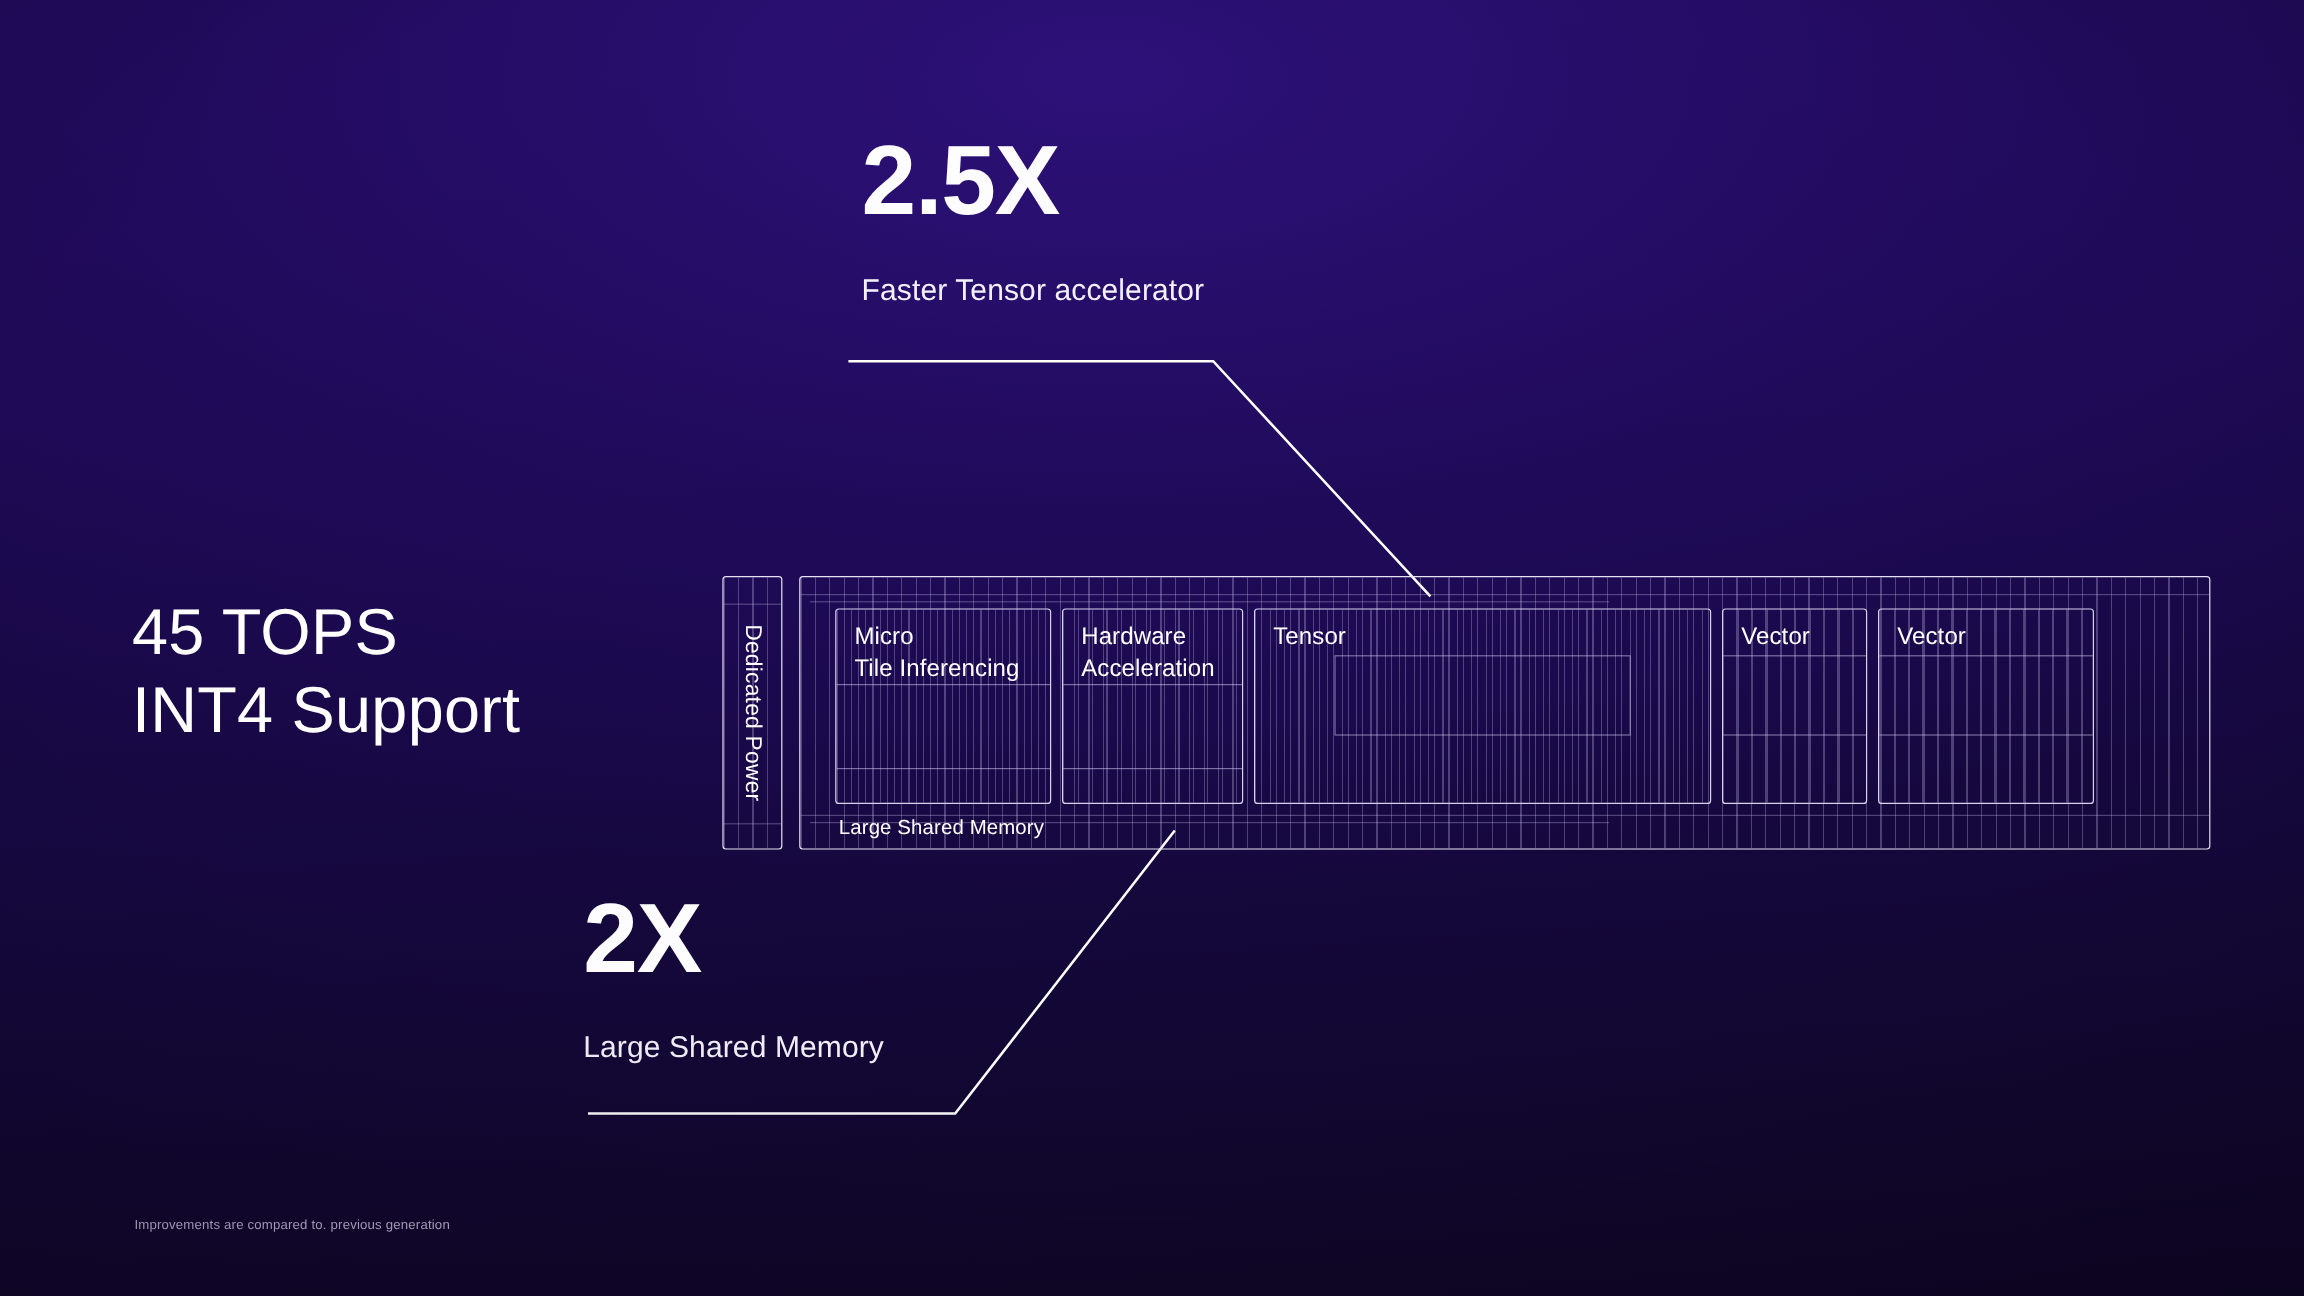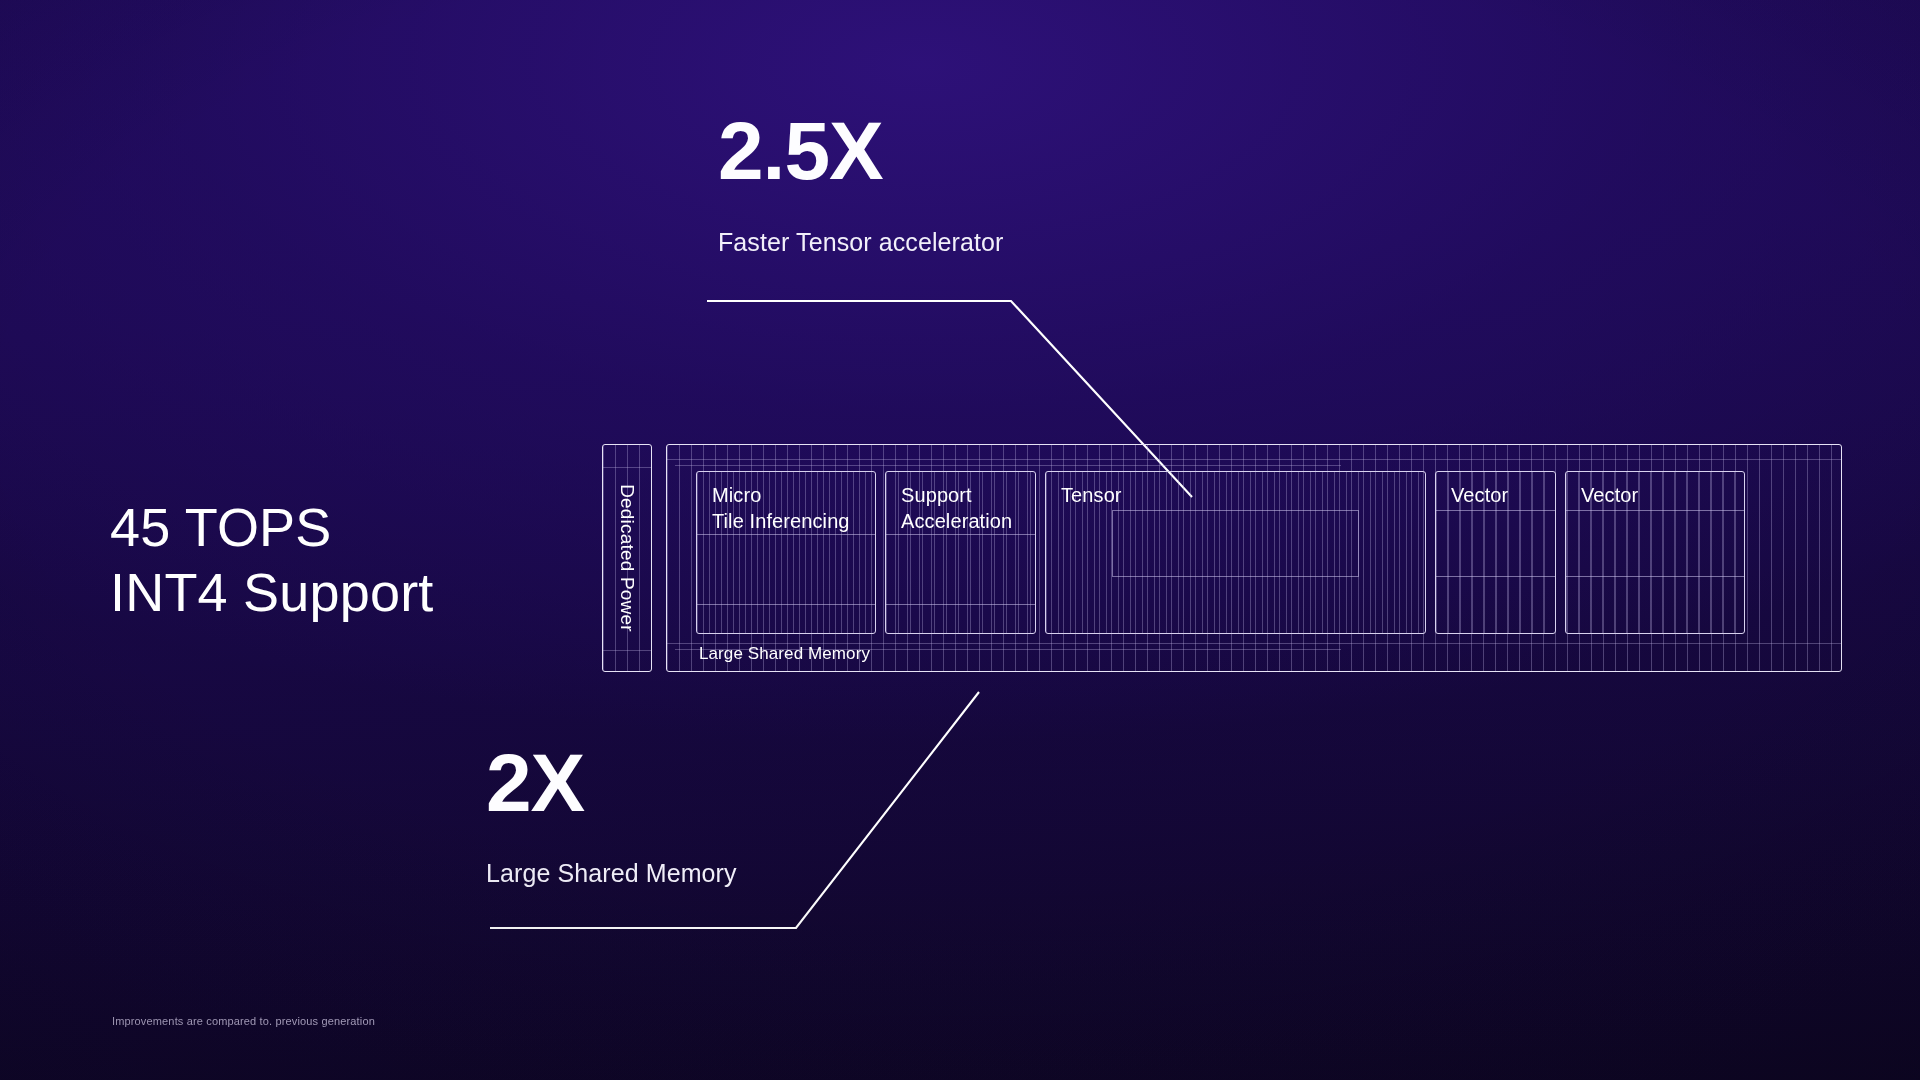"Micro" #chip { top: 444px -> 480px }
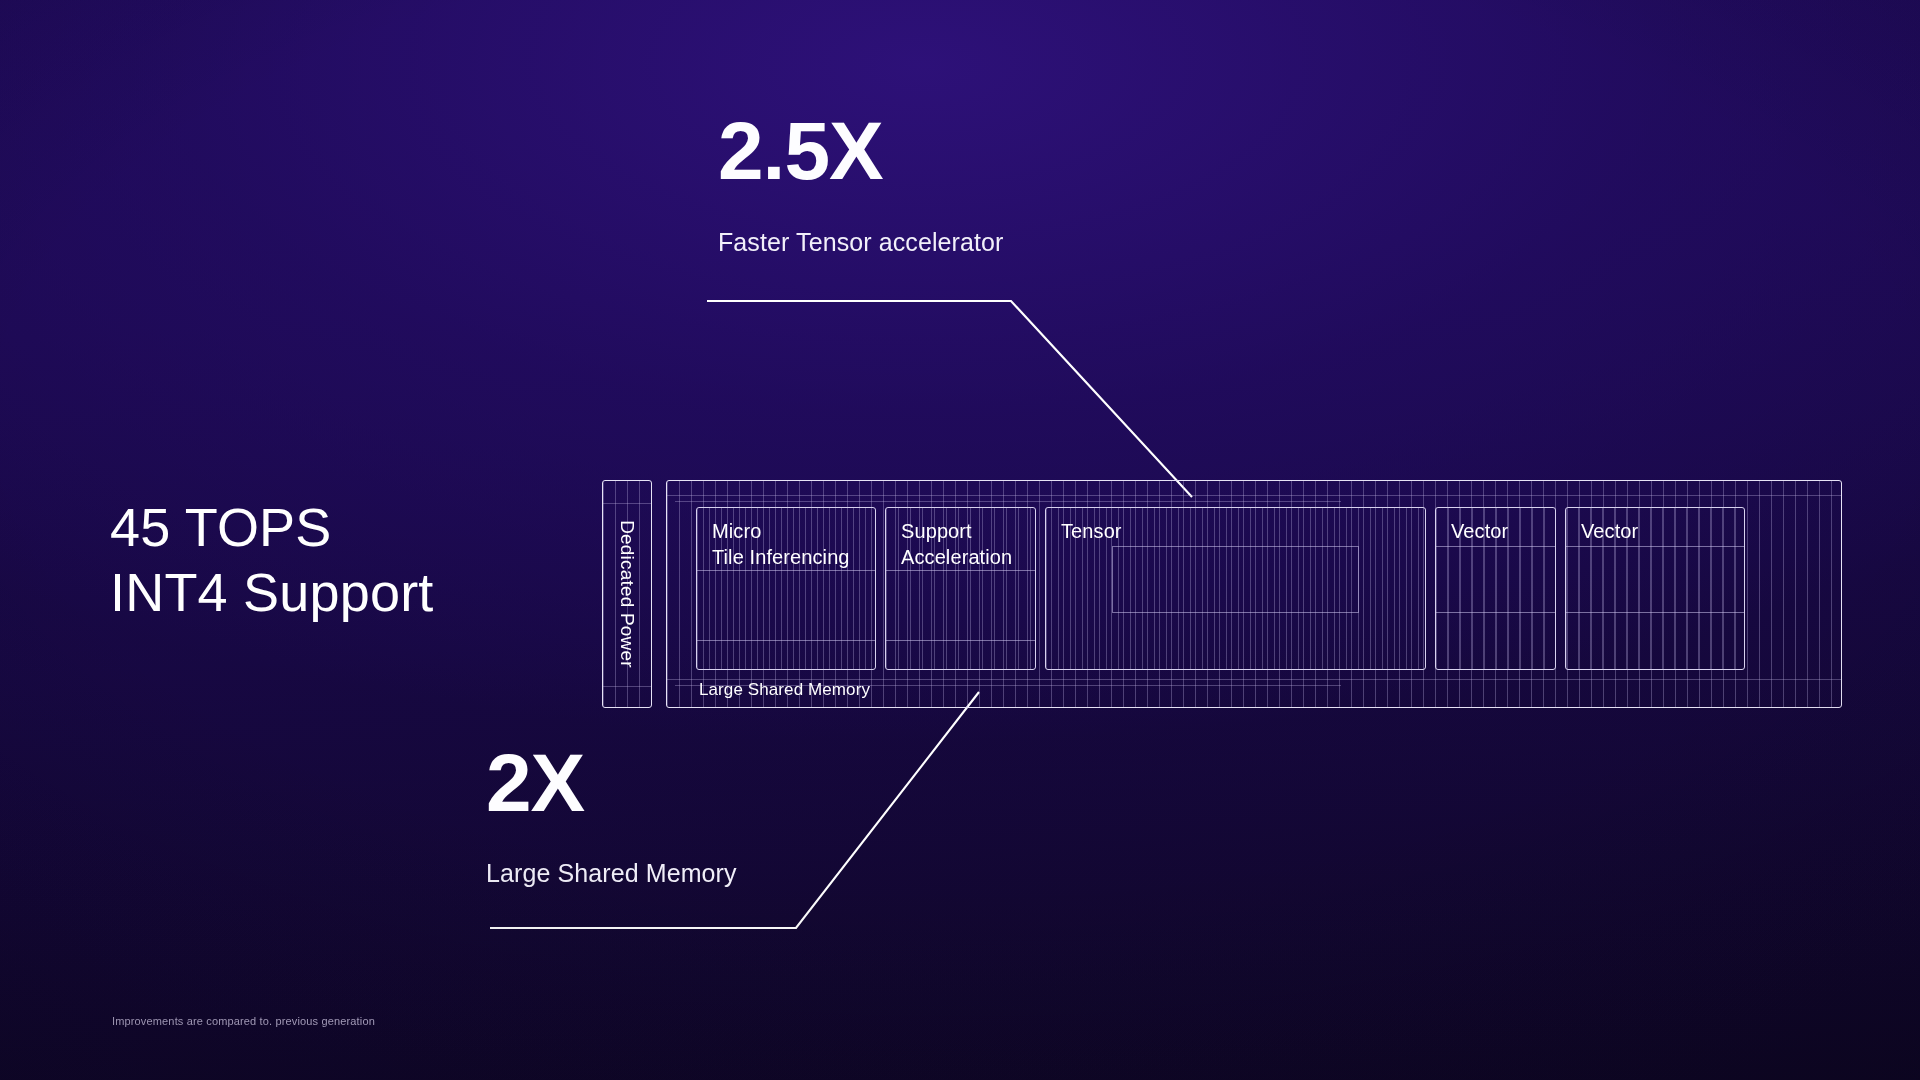"Support" div.title { text: Support -> Hardware }
